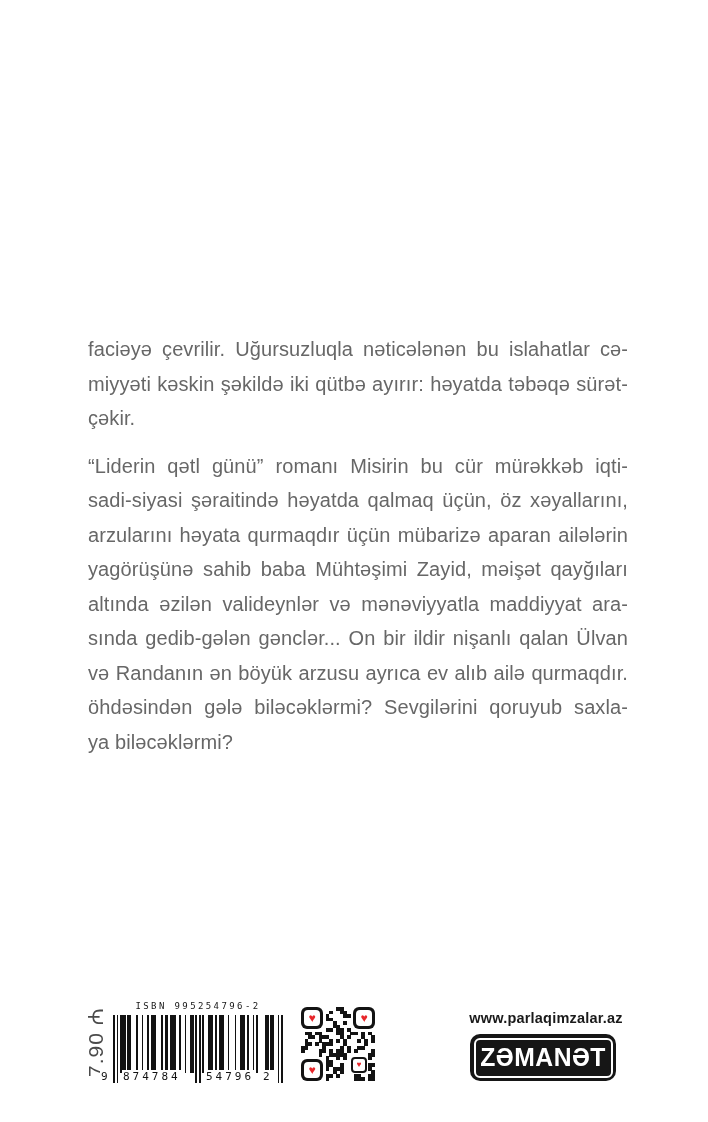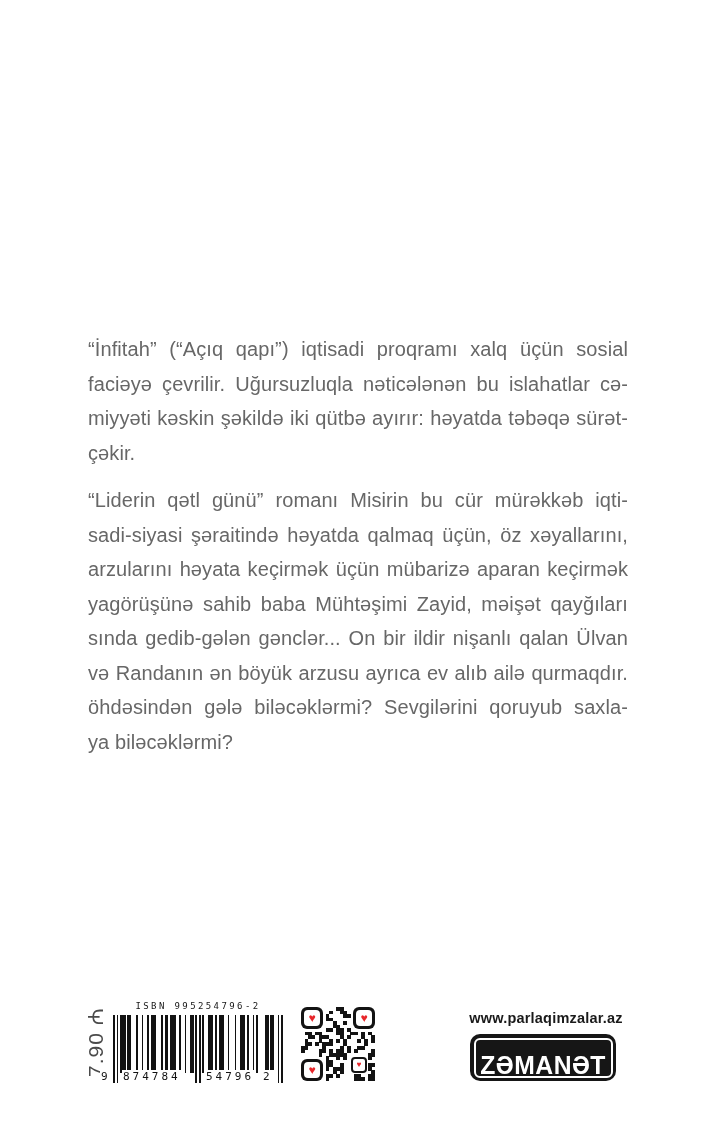"“İnfitah” (“Açıq qapı”) iqtisadi" div.text-line { html: <div>“İnfitah” (“Açıq qapı”) iqtisadi proqramı xalq üçün sosial</div> -> none }
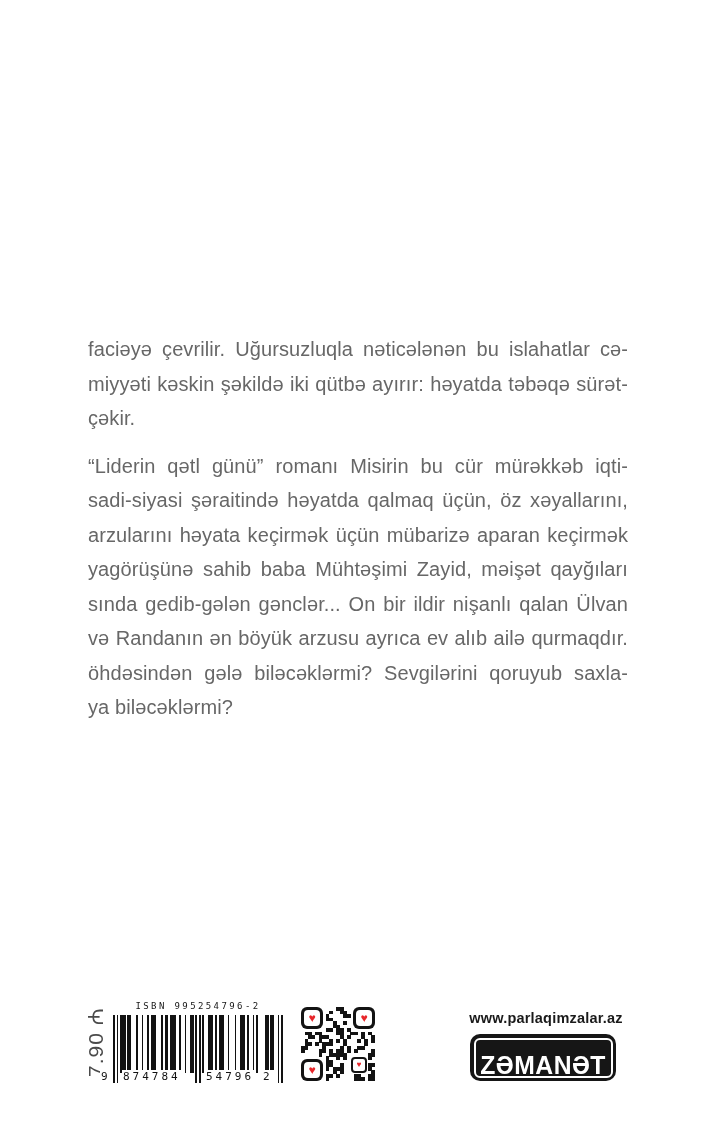"arzularını həyata keçirmək üçün mübarizə" div.text-line { text: keçirmək üçün mübarizə aparan keçirmək -> qurmaqdır üçün mübarizə aparan ailələrin }
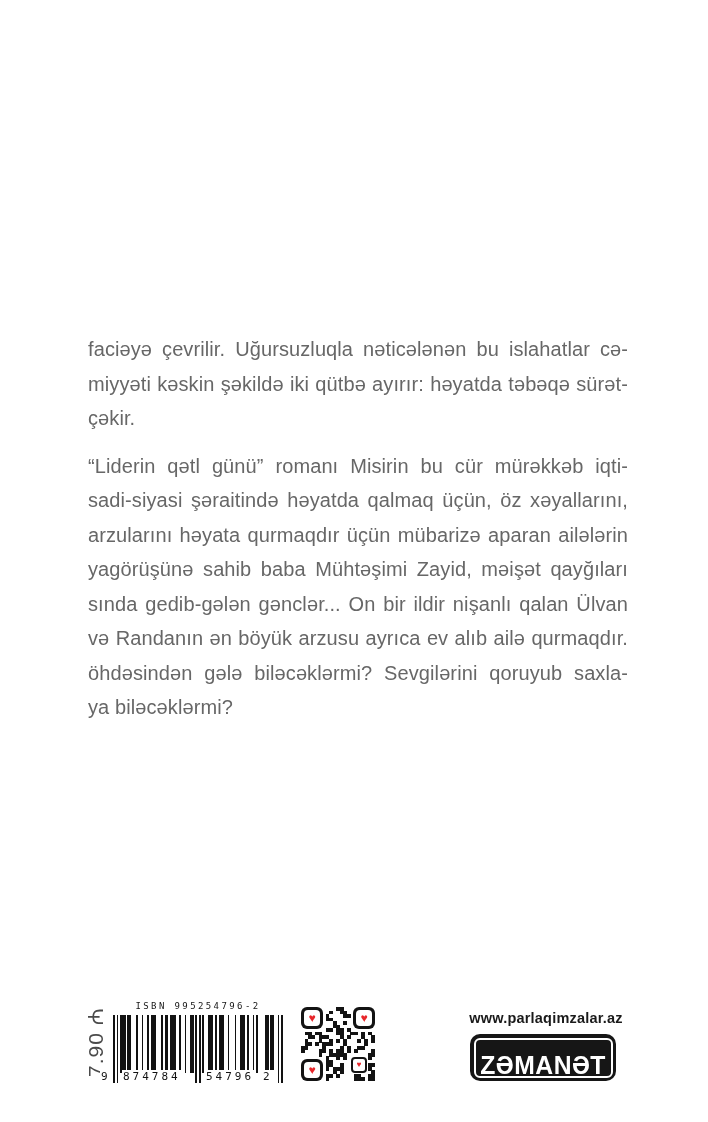"altında əzilən valideynlər və" div.text-line { html: none -> <div>altında əzilən valideynlər və mənəviyyatla maddiyyat ara-</div> }
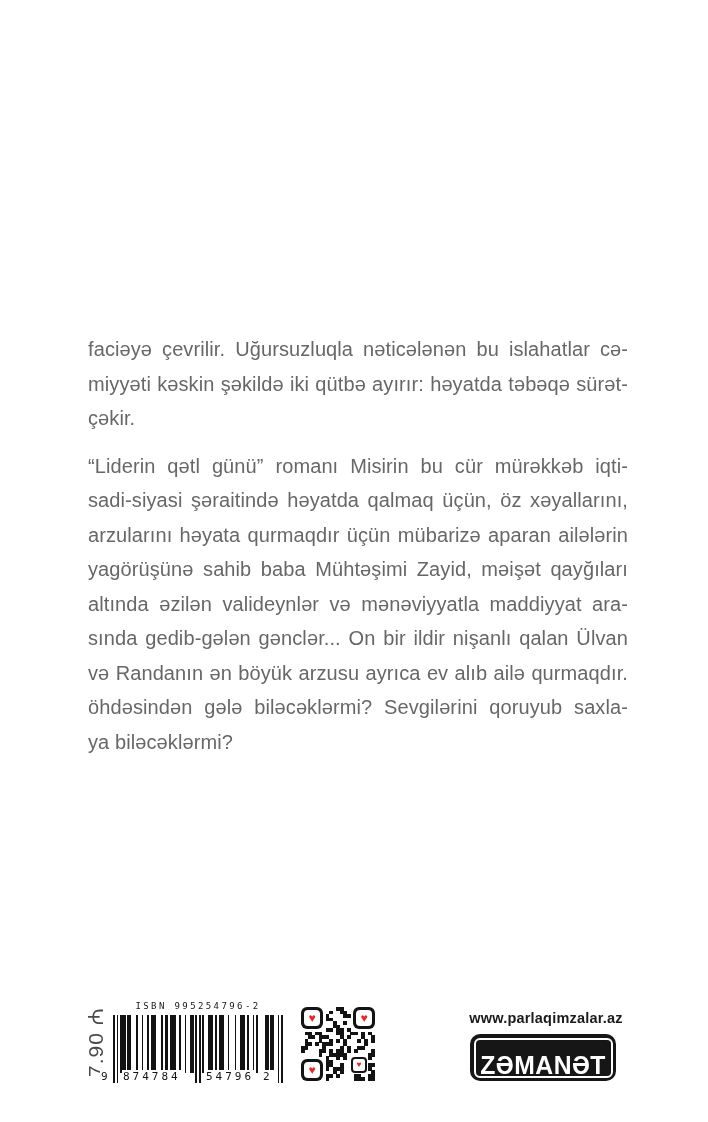"ZƏMANƏT" .logo { align-items: flex-end -> center }
